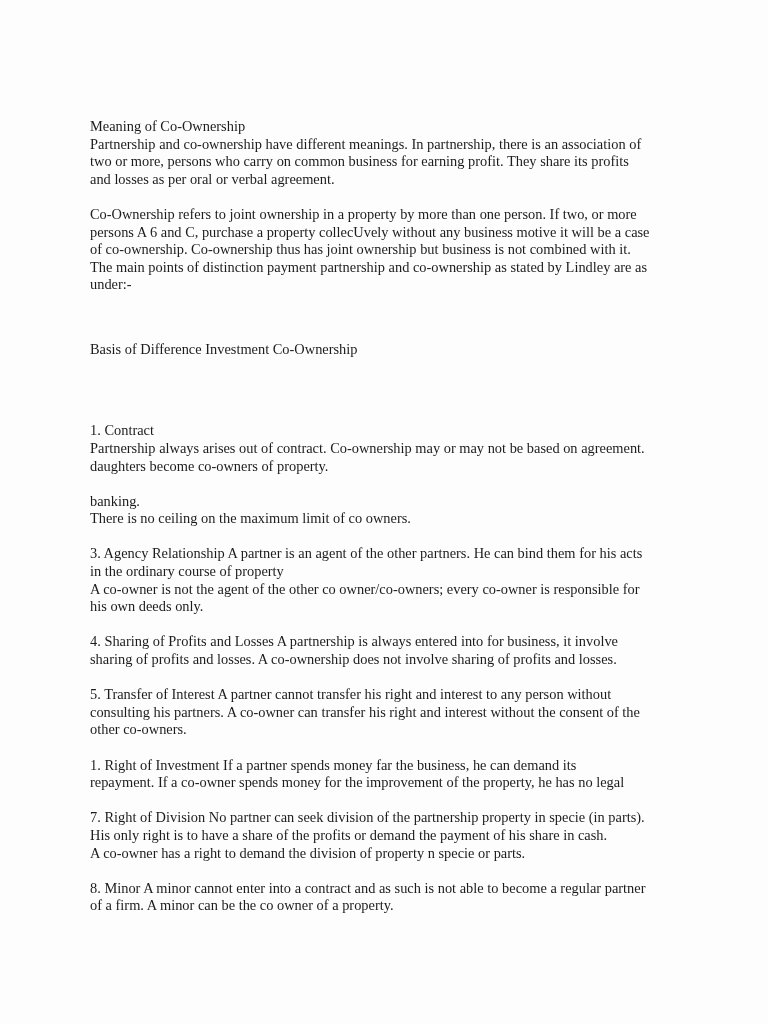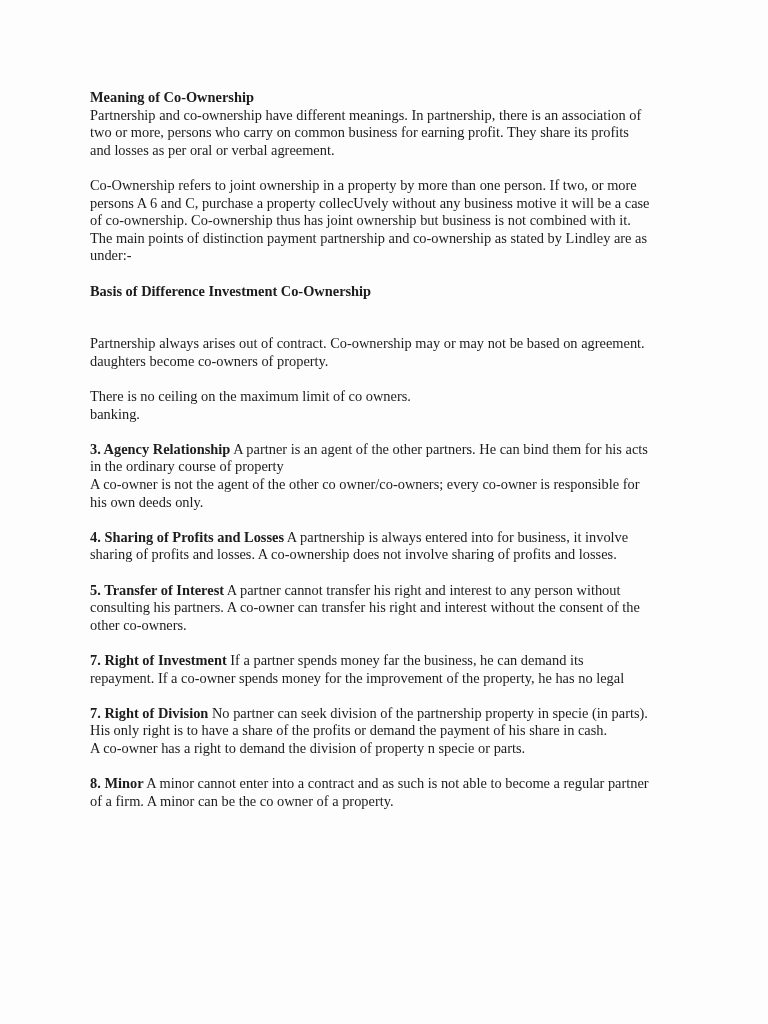"Meaning of Co-Ownership" .b { font-weight: bold -> normal; margin-top: none -> 29px }
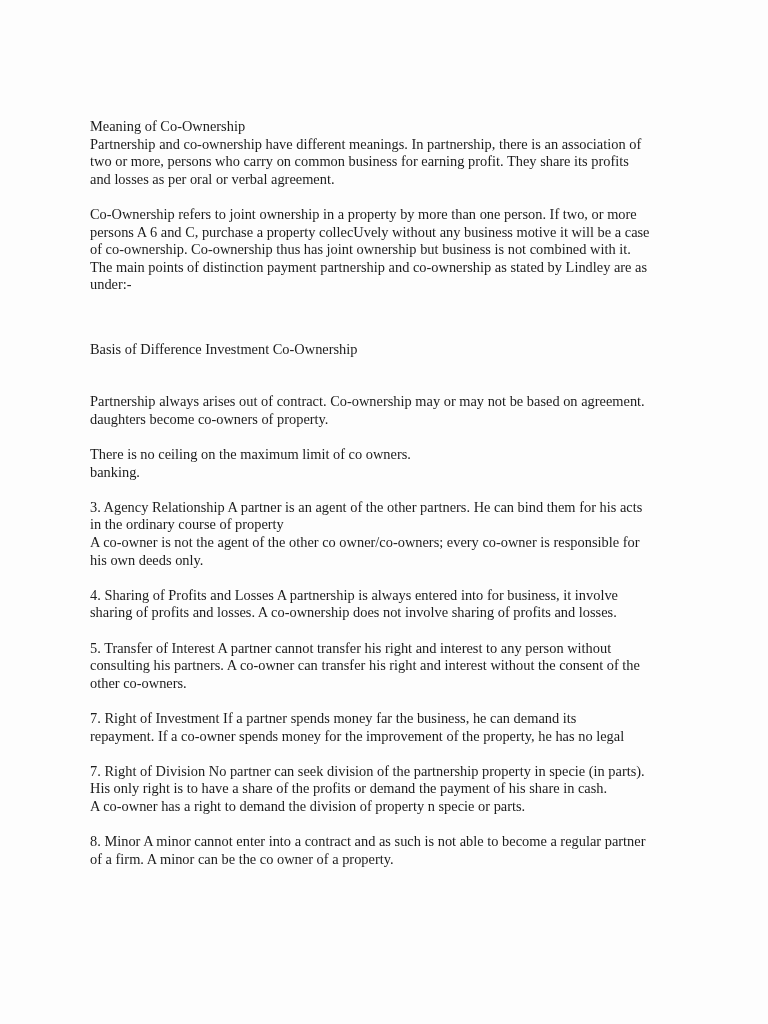"1. Contract" span.line { html: none -> <span>1. Contract</span> }
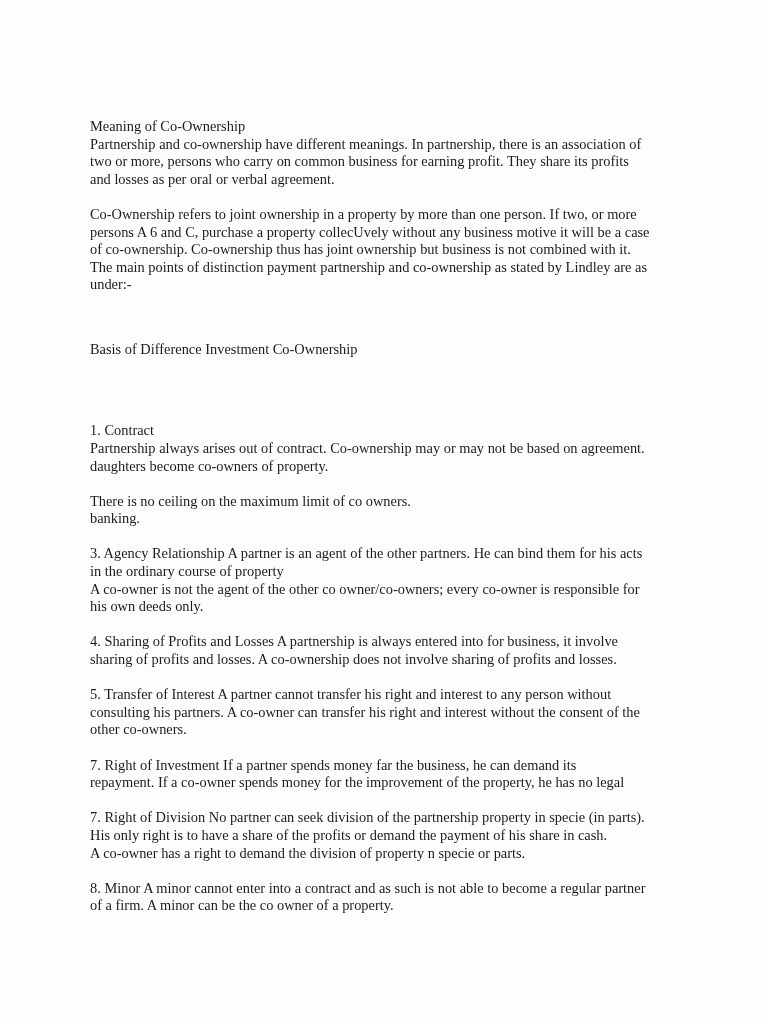"There is no ceiling on" span.line { order: before "banking." -> after "banking." }
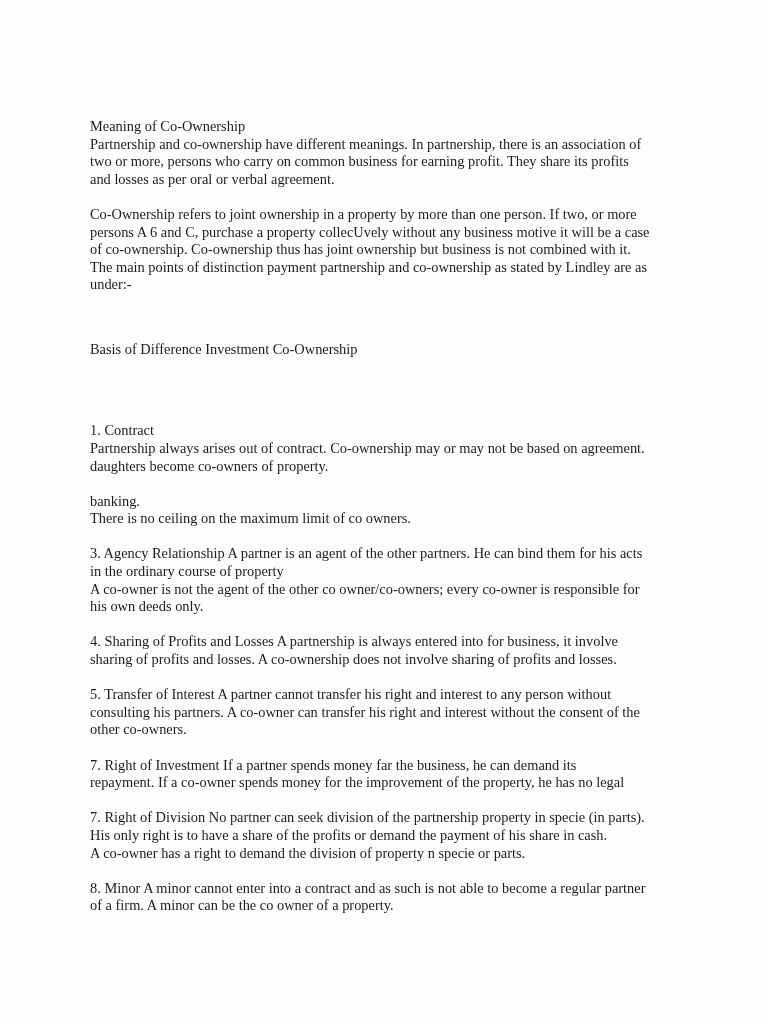"7. Right of Investment" span.b { text: 7 -> 1 }
